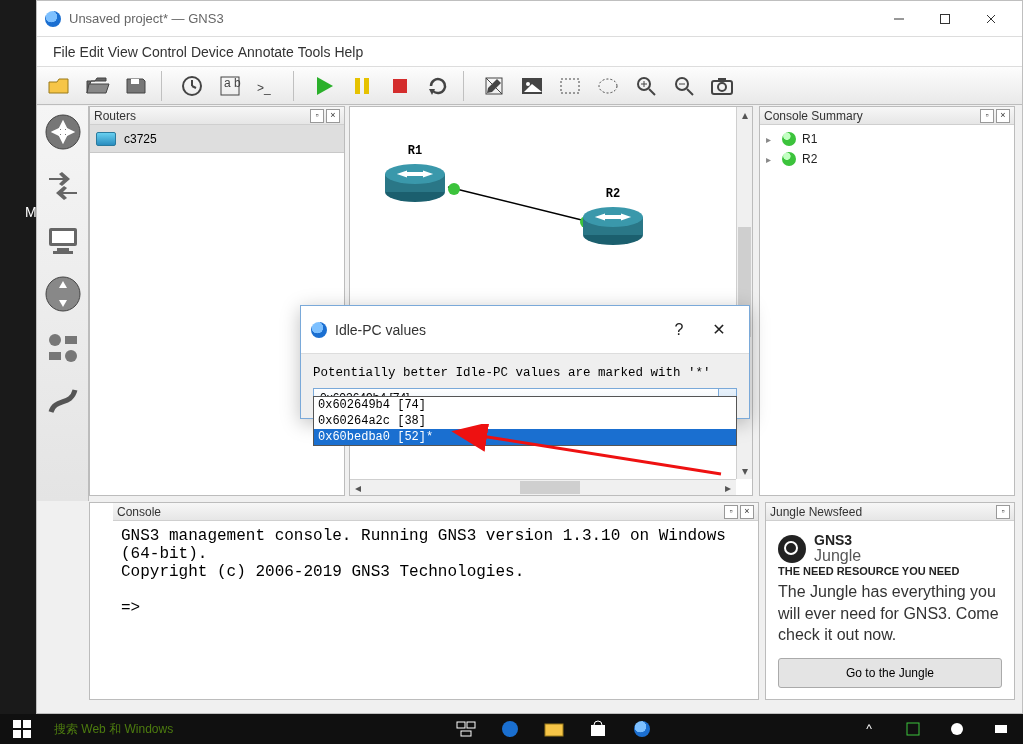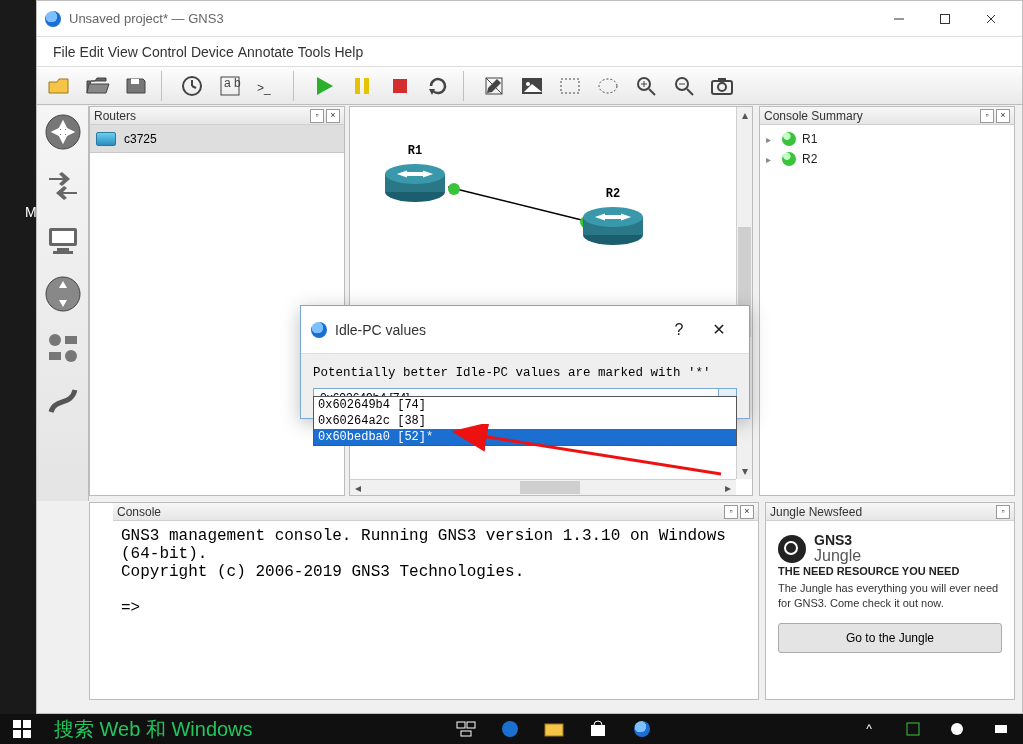"The Jungle has everything you" .jtext { font-size: 11px -> 16px }
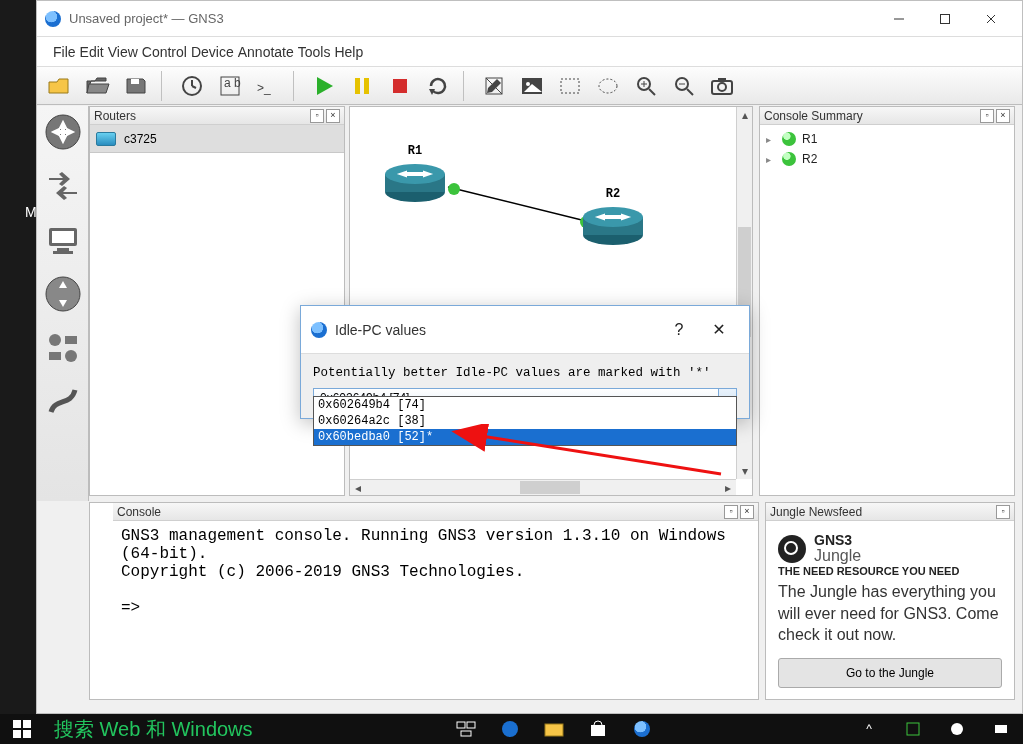"搜索 Web 和 Windows" .taskbar .search { color: #22c55e -> #4d7c0f; font-size: 20px -> 12px }
